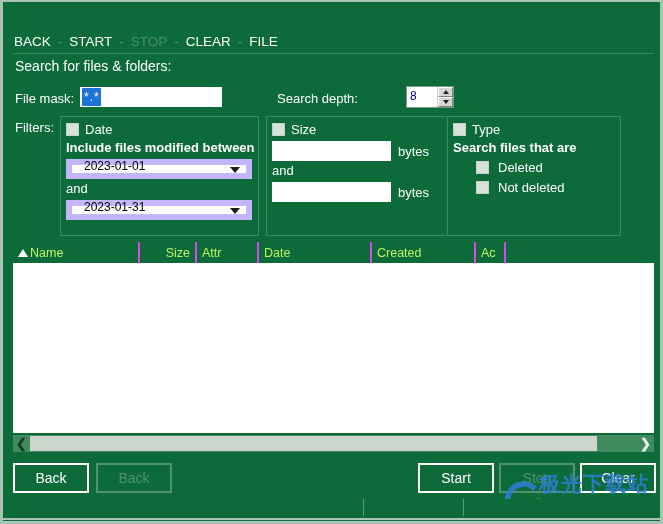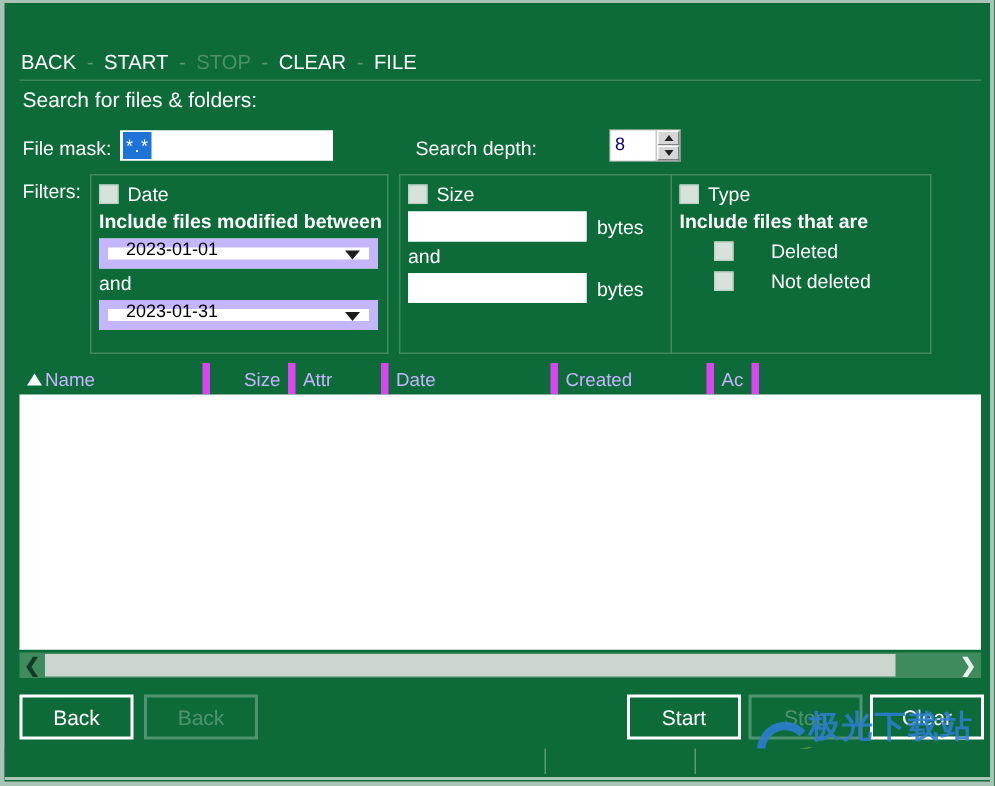"Include files that are" div.panel-sub { text: Include -> Search }
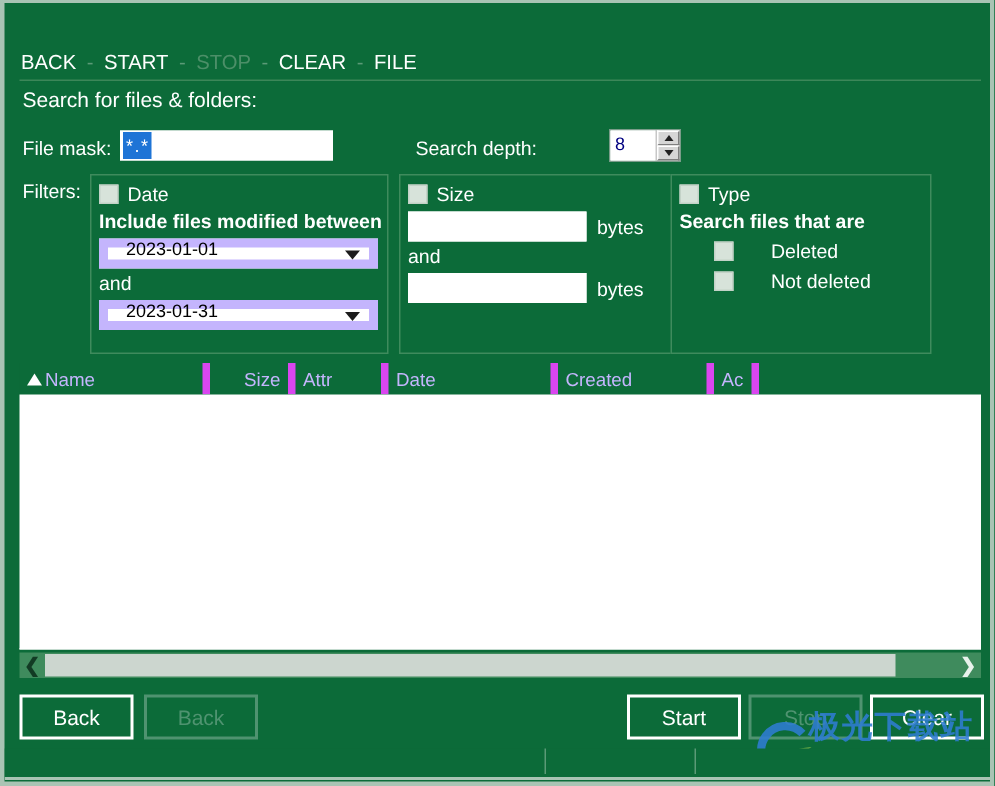"Deleted" .type-row { gap: 25px -> 9px }
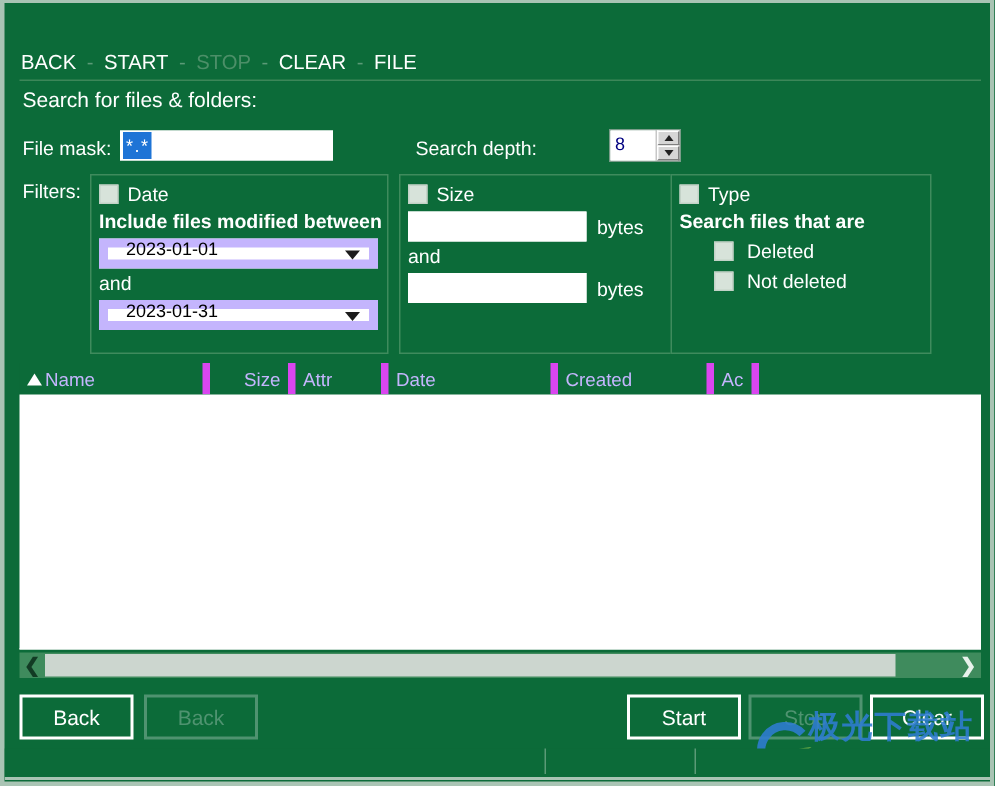"Name" .col { border-right: 5px solid #d946ef -> 2px solid #d946ef; color: #c4b5fd -> #bef264 }
